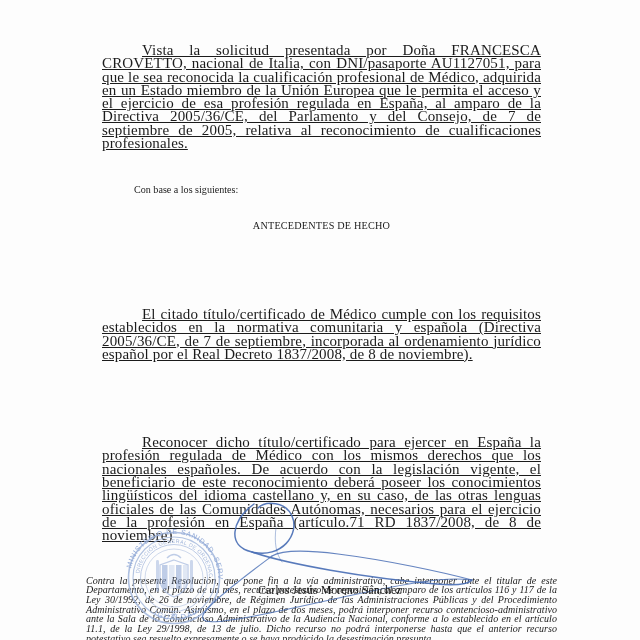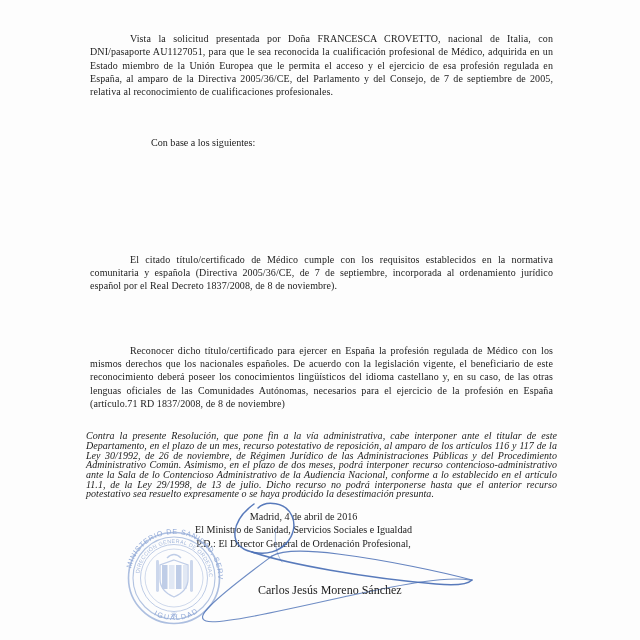"Vista la solicitud presentada por" p.body-par { font-size: 10px -> 15px; margin: 4px -> 16px; text-decoration: none -> underline }
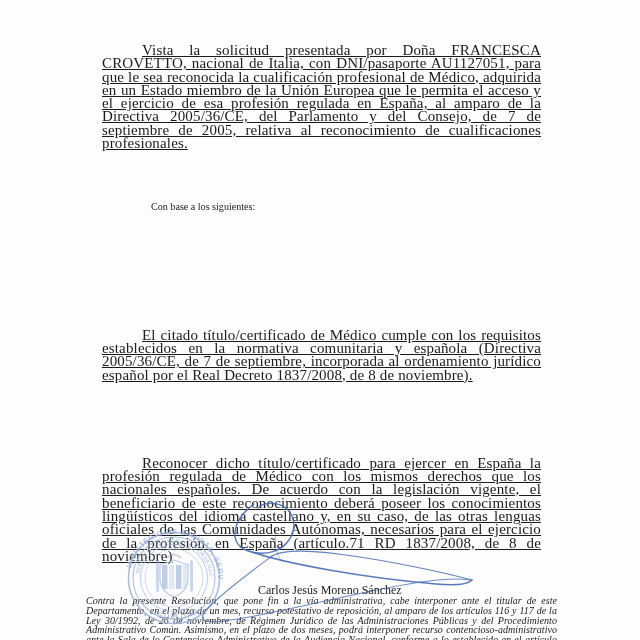"Con base a los siguientes:" .lead-line { margin: 17px -> 0 }
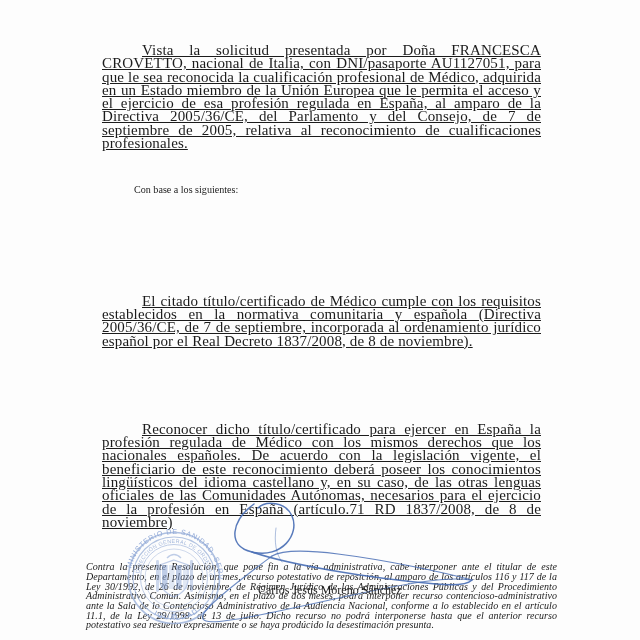"ANTECEDENTES DE HECHO" p.heading { html: none -> <p>ANTECEDENTES DE HECHO</p> }
